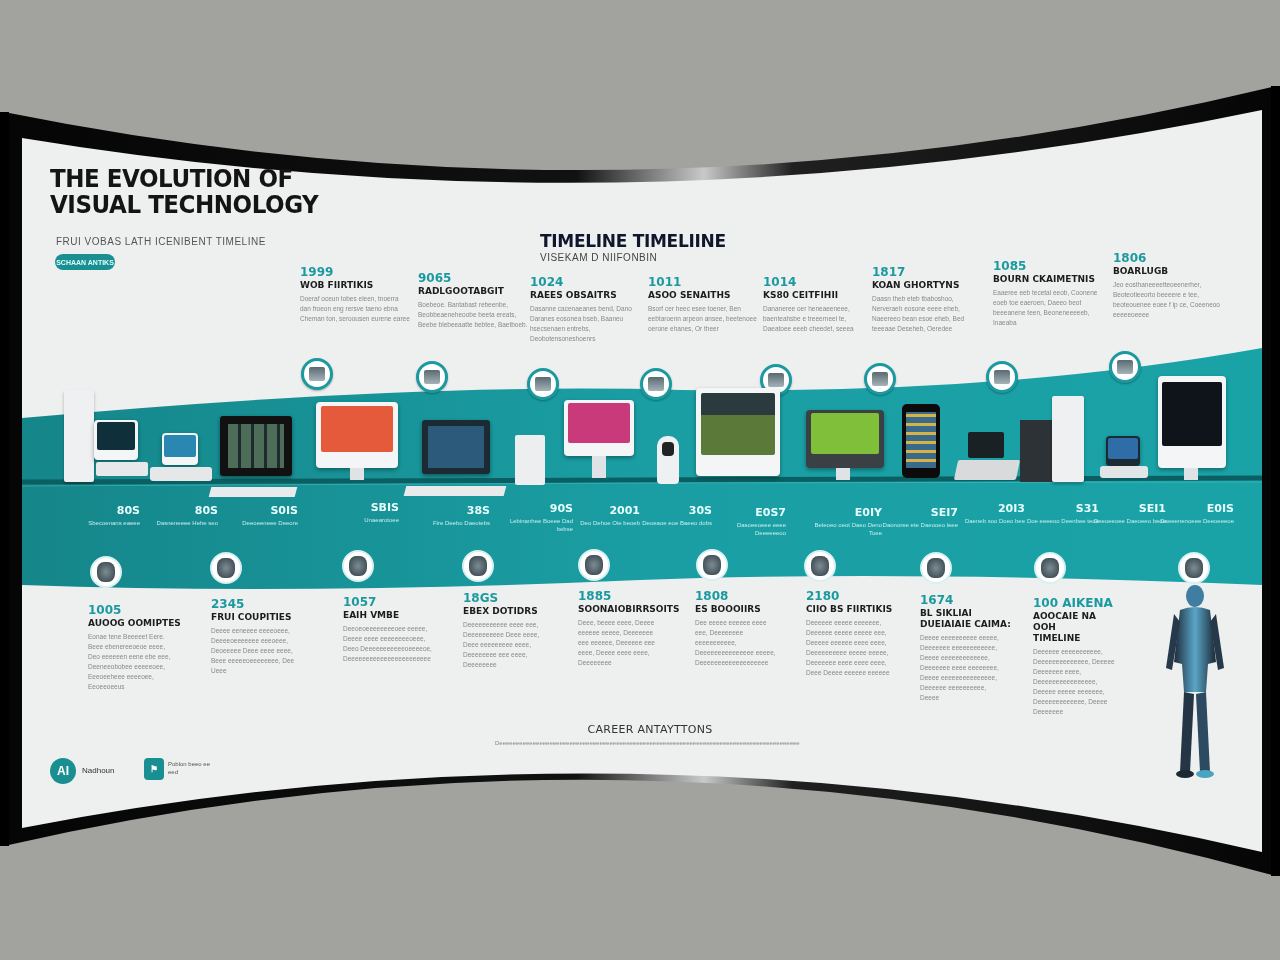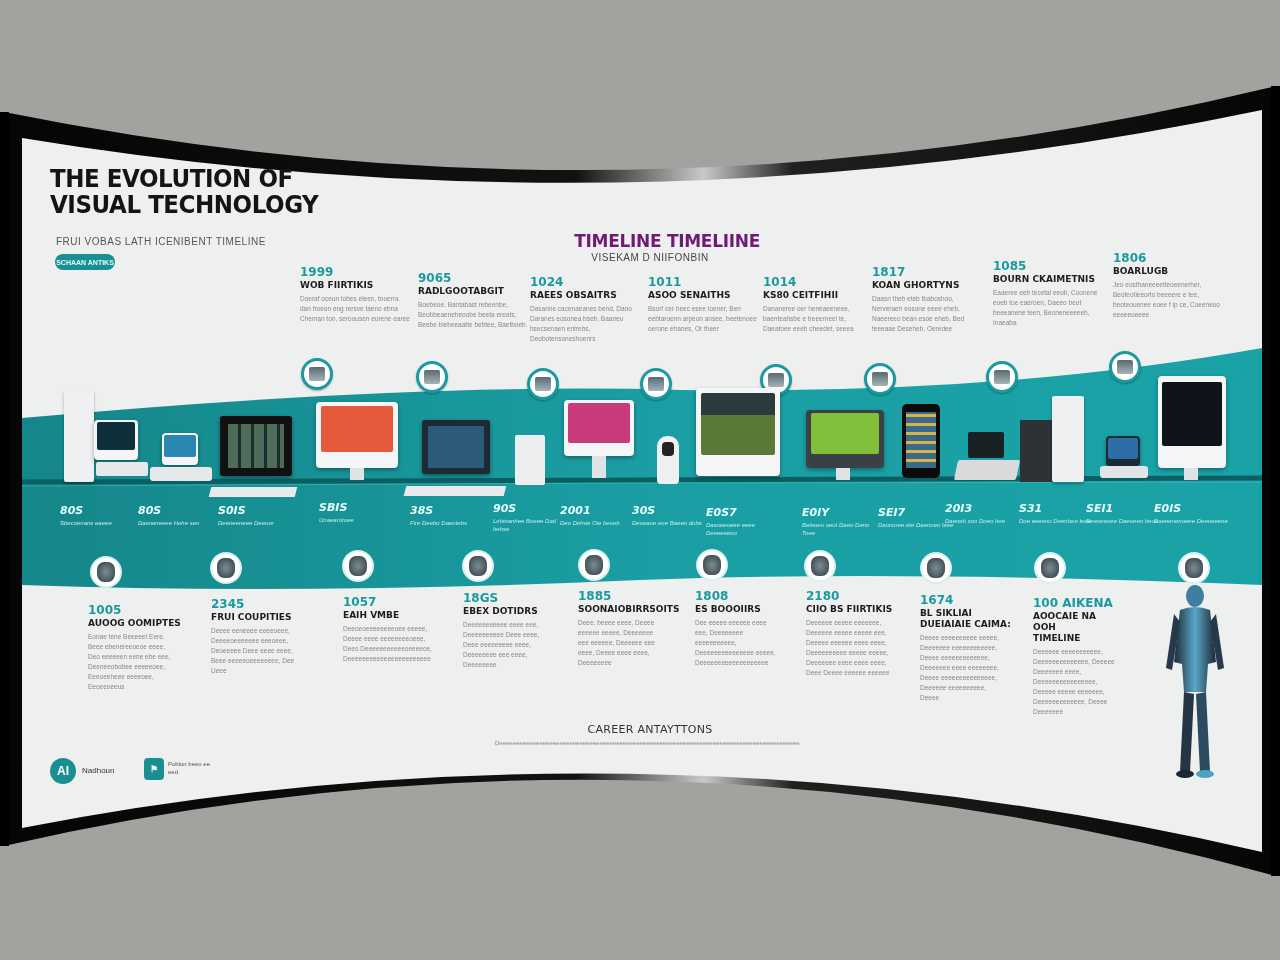"TIMELINE TIMELIINE" .center-title { color: #701a75 -> #0f172a; text-align: right -> left }
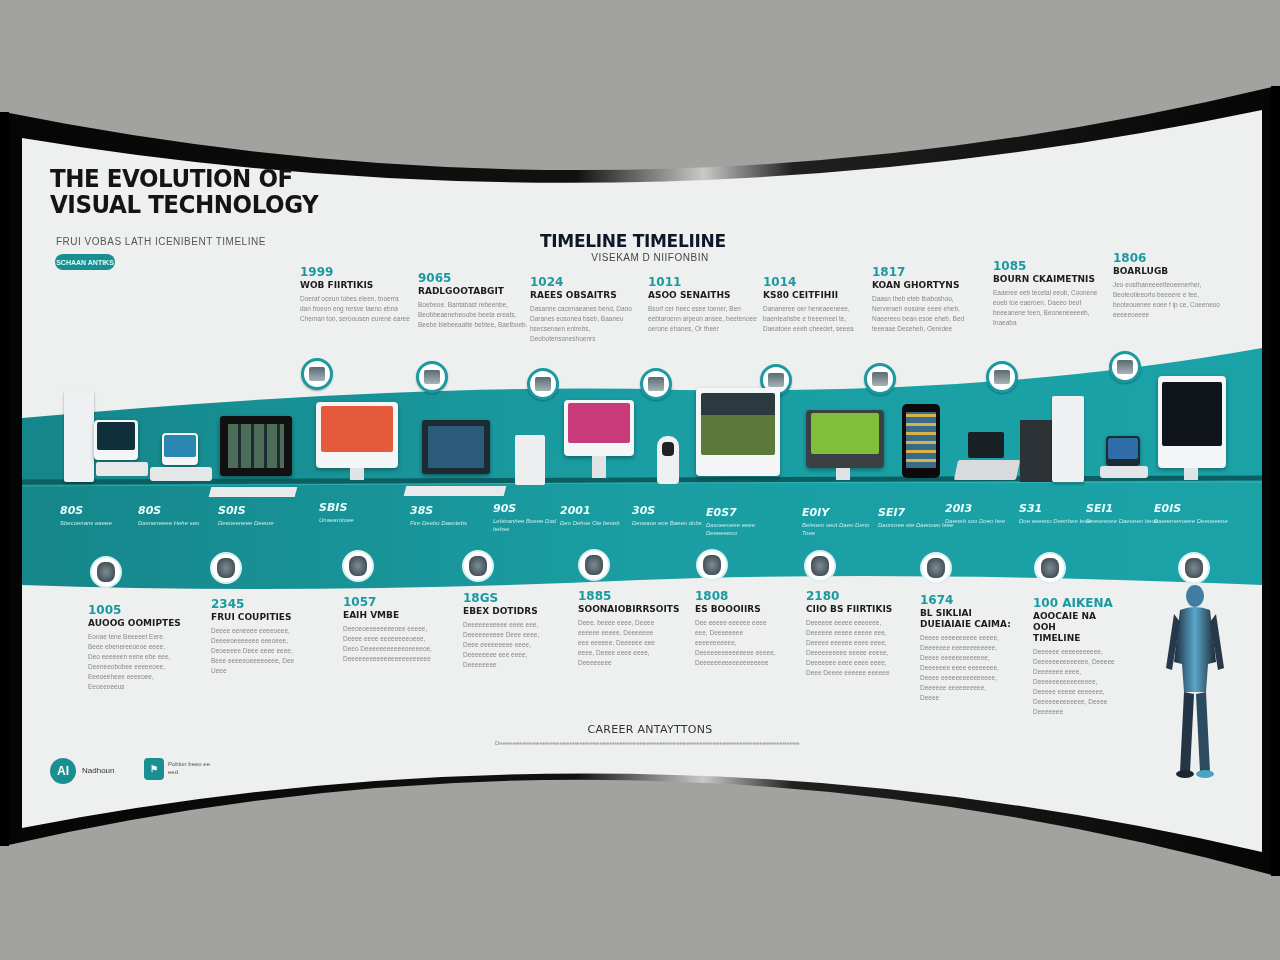"VISEKAM D NIIFONBIN" .center-sub { text-align: center -> none }
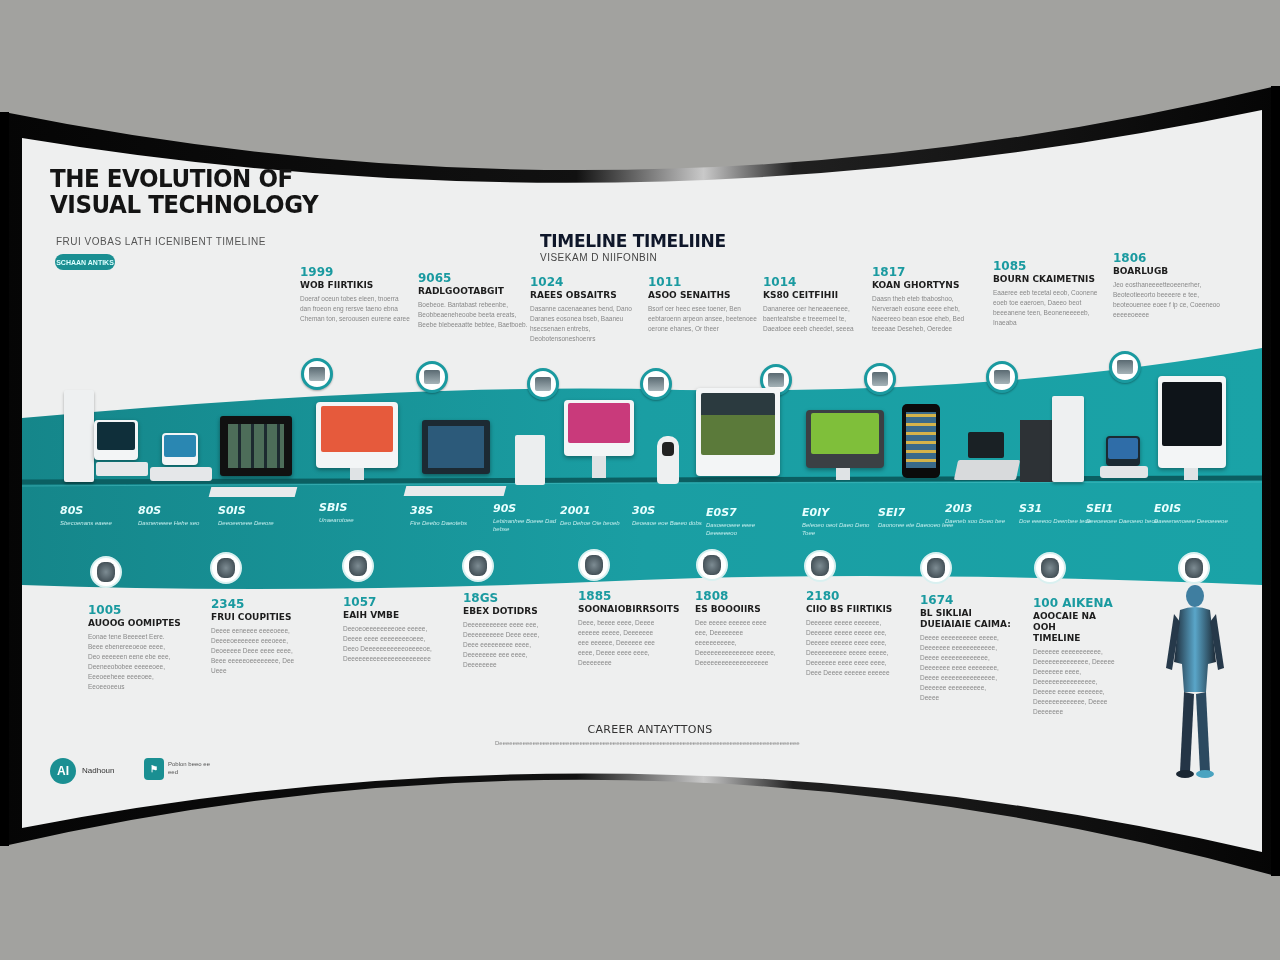"80S" .band-label { font-style: italic -> none; text-align: left -> right }
